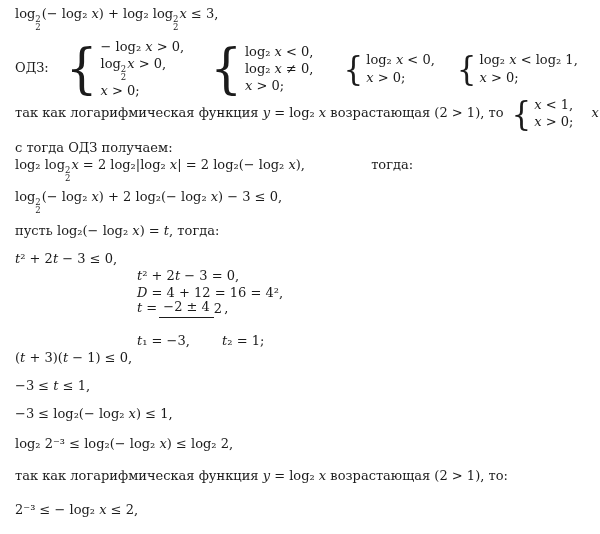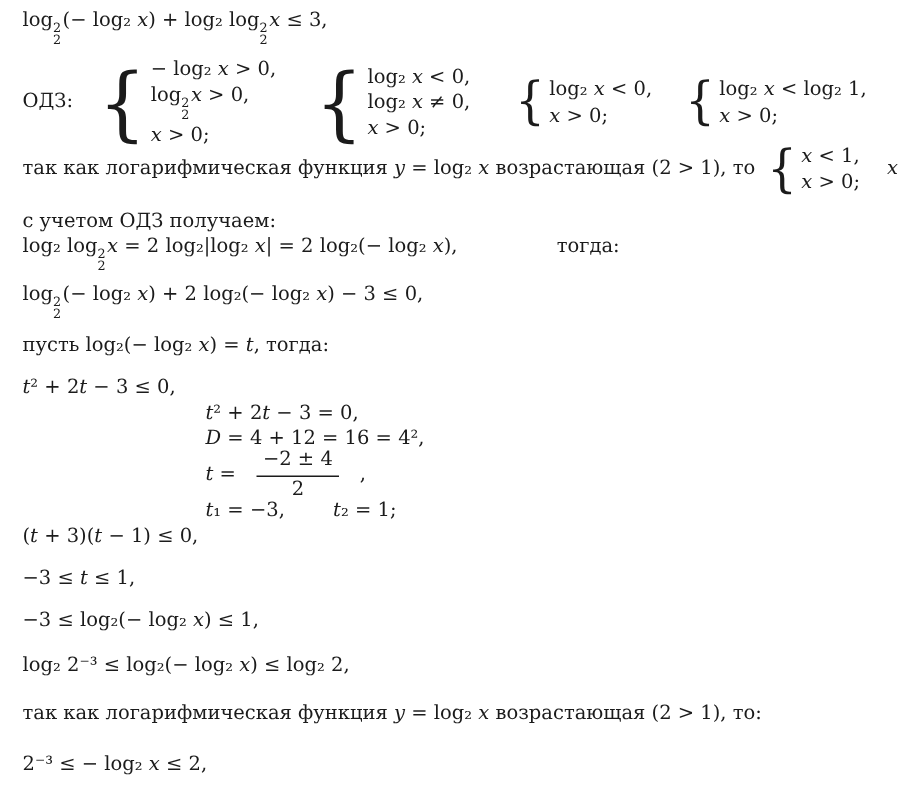"с учетом ОДЗ получаем:" div.line { text: учетом -> тогда }
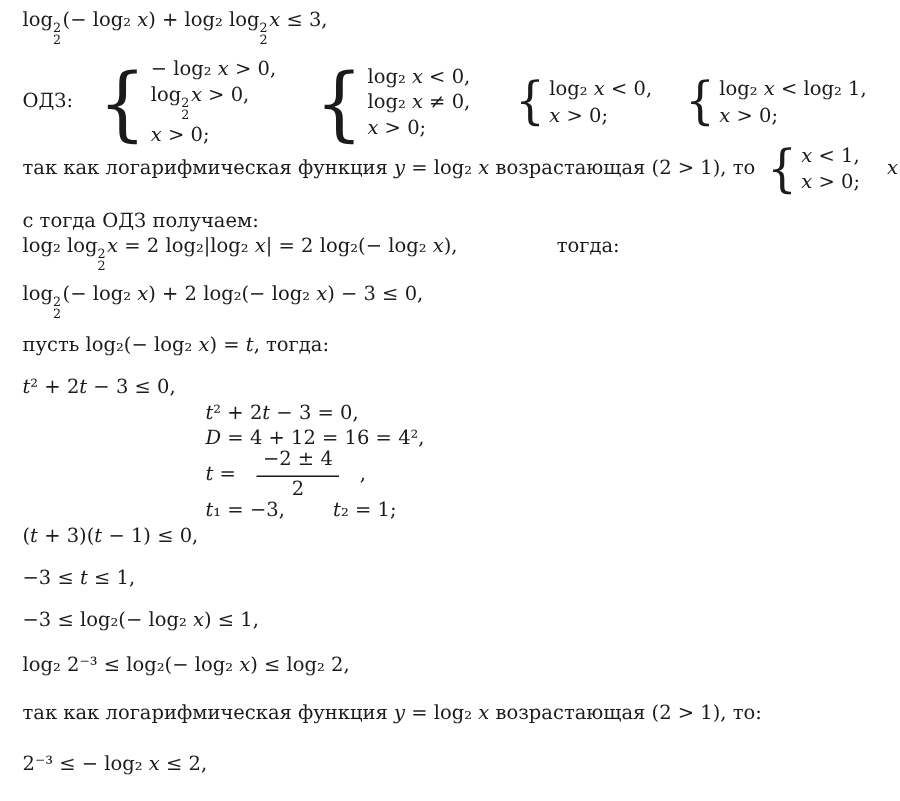"−2 ± 4" .frac { flex-direction: column -> none; margin: 0 14px -> 0 2px }
